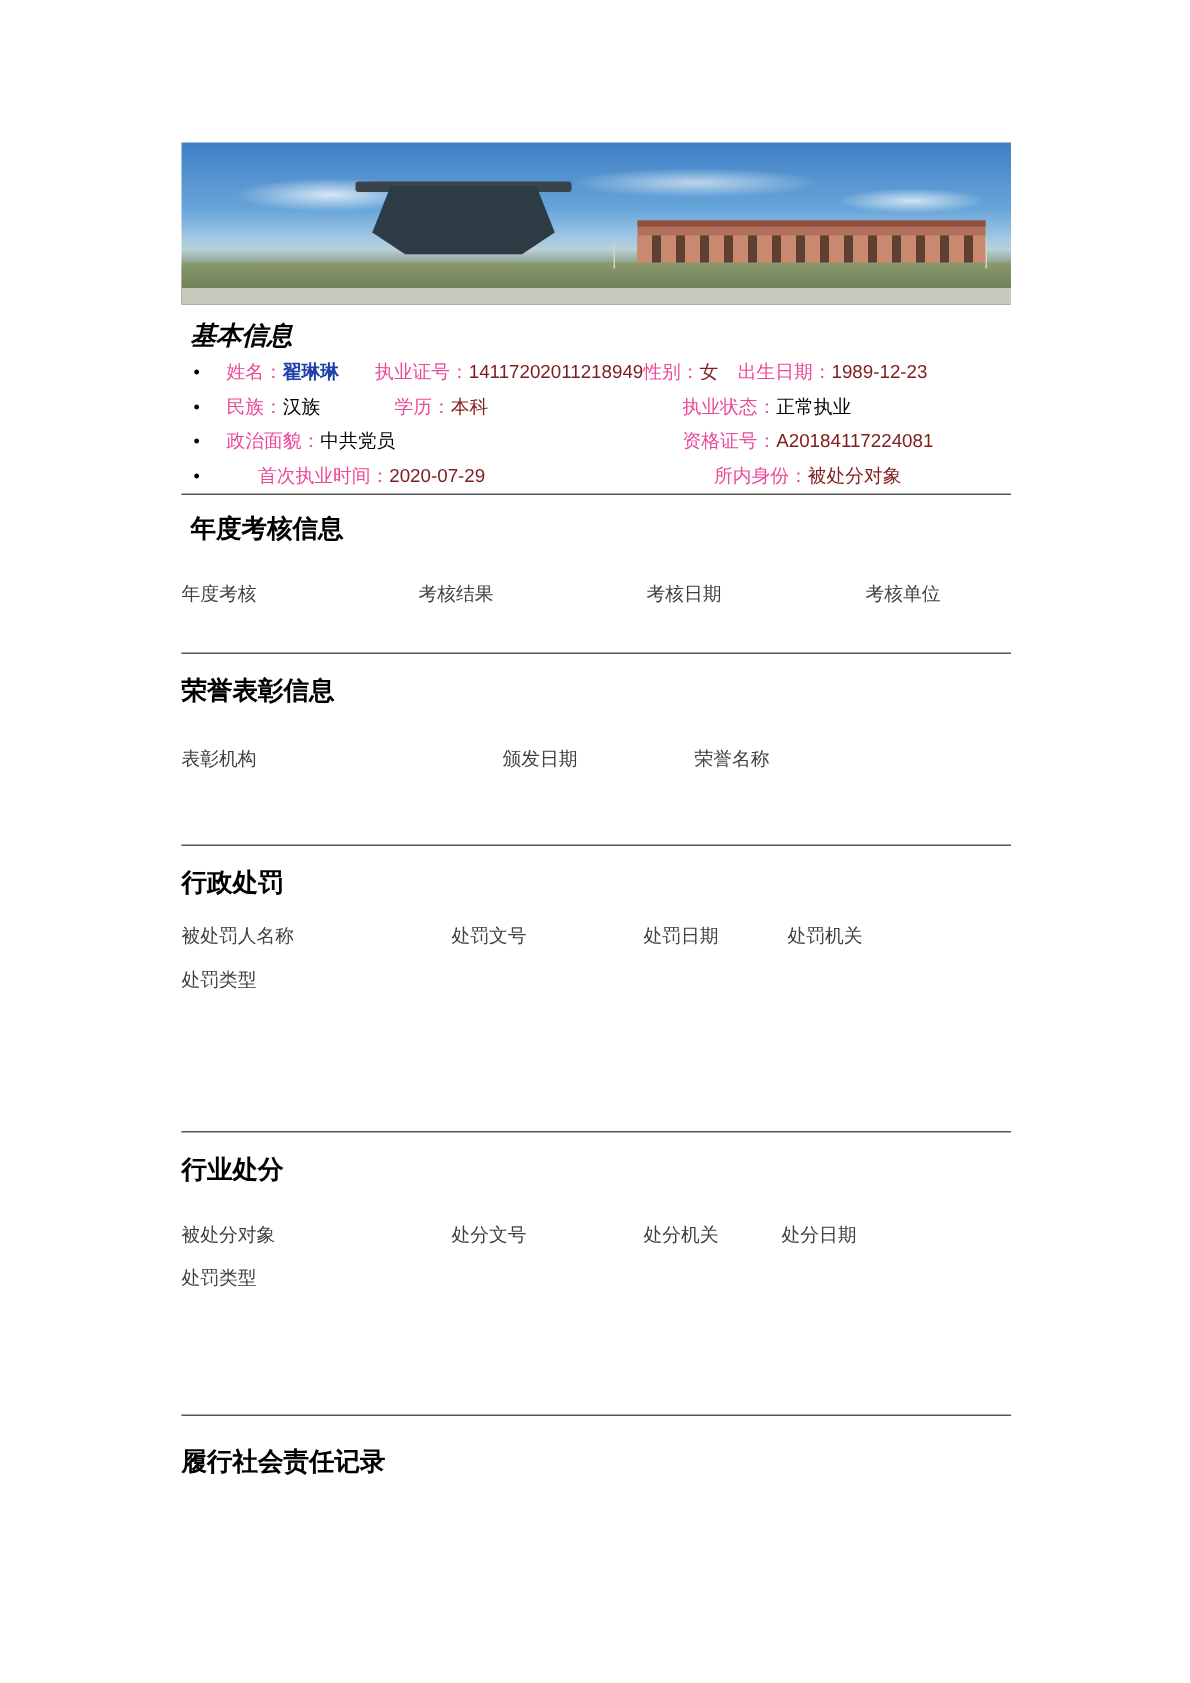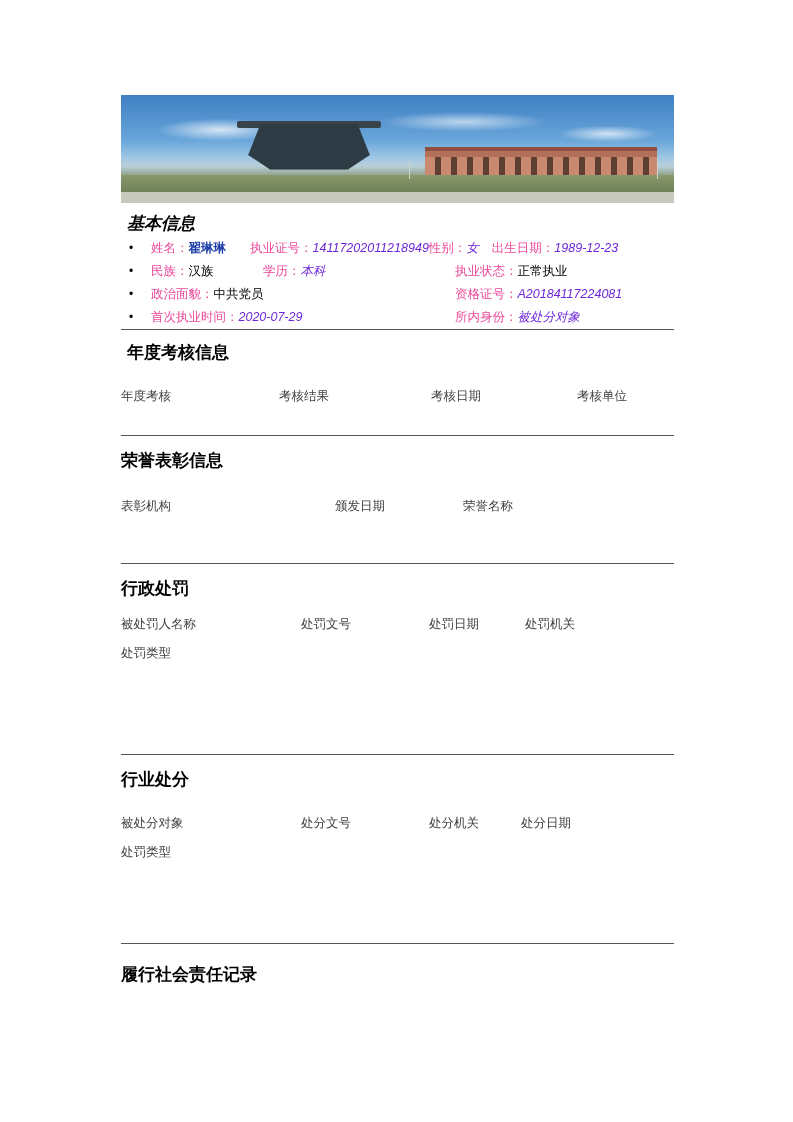"14117202011218949" .val-blue { color: #6d28d9 -> #7f1d1d; font-style: italic -> none }
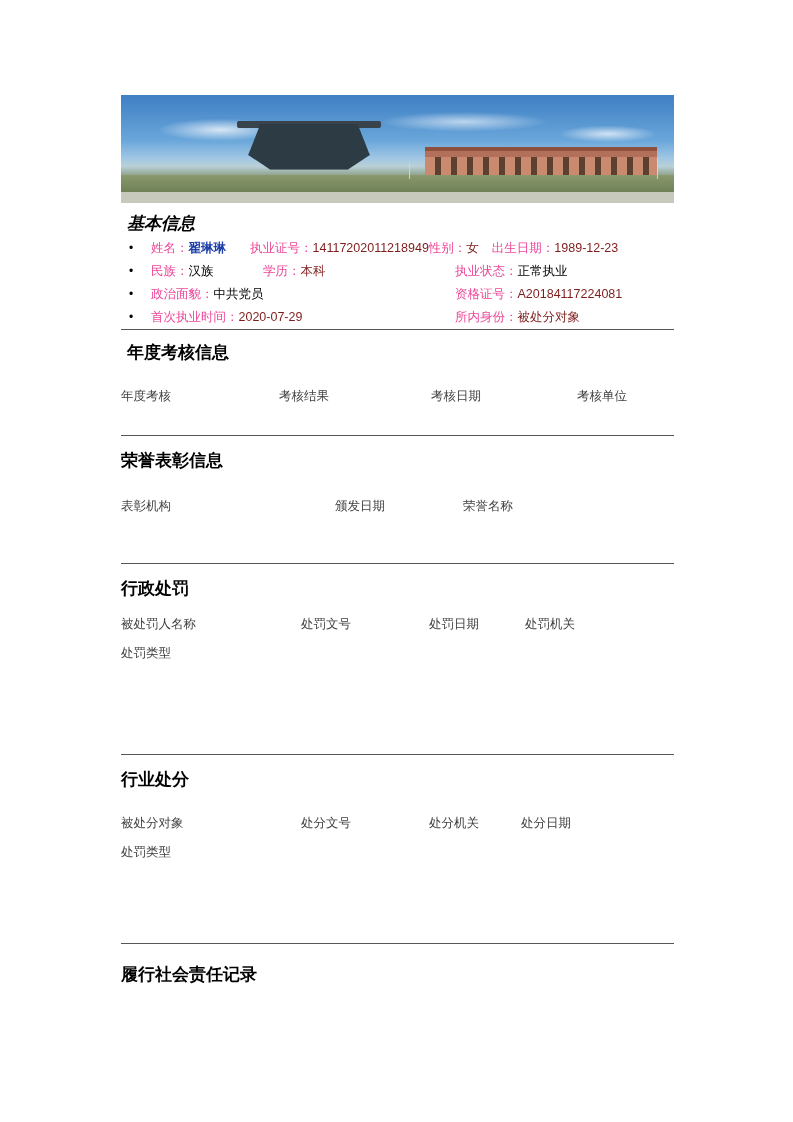"首次执业时间：2020-07-29" .row4 .c1 { margin-left: none -> 21px }
